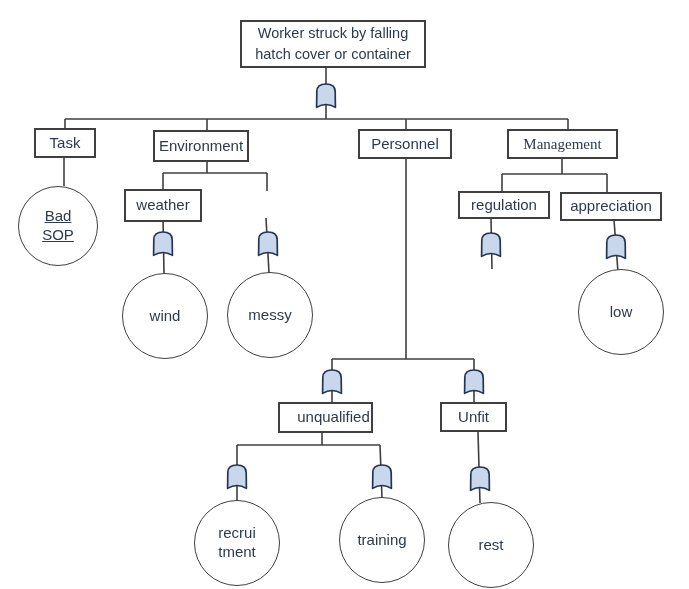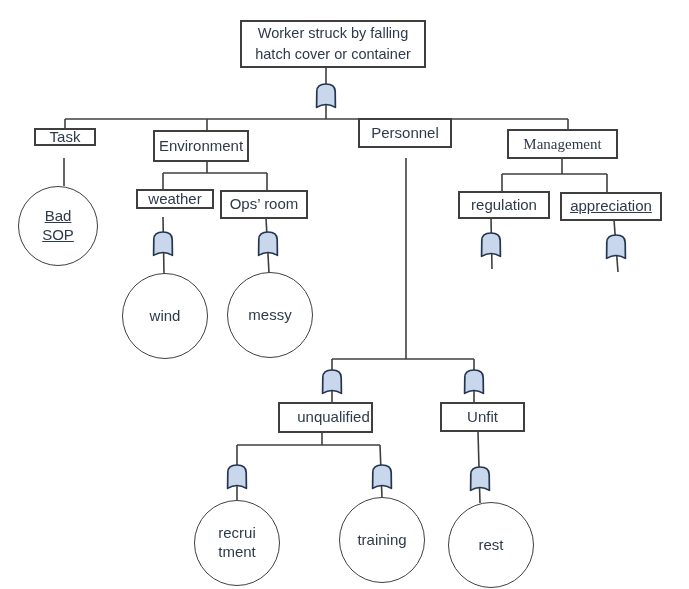"Task" div.node { height: 18px -> 30px }
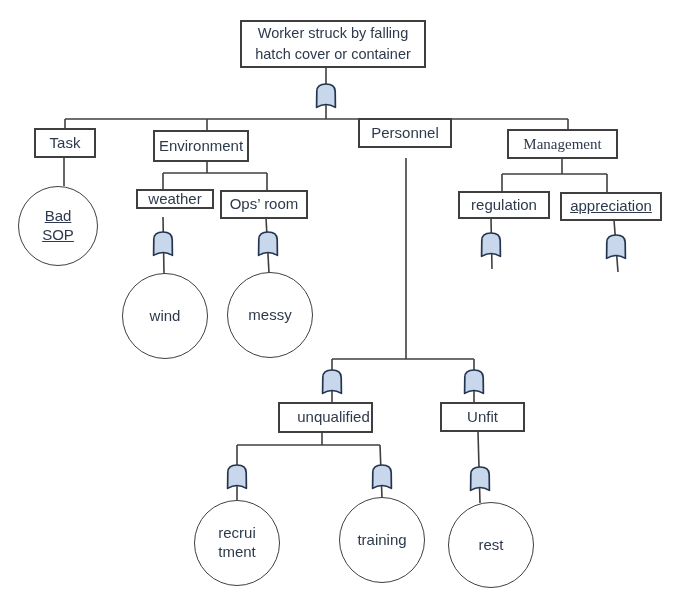"Personnel" div.node { top: 118px -> 129px }
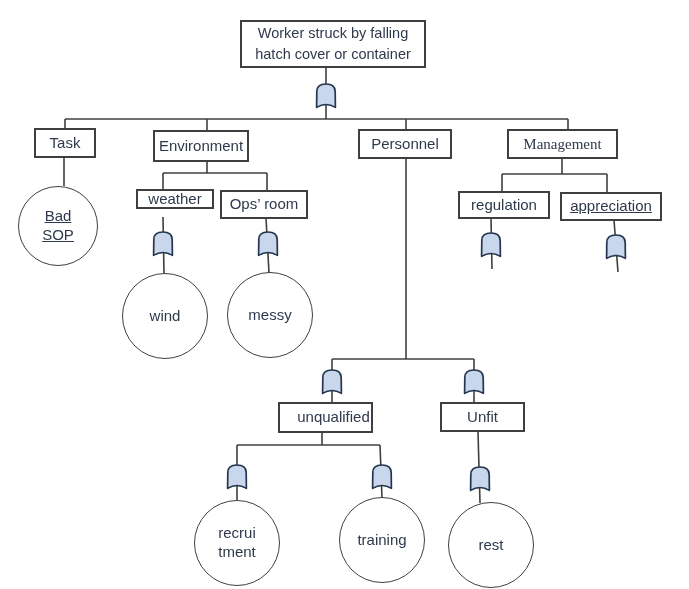"weather" div.node { height: 20px -> 33px; margin-left: 12px -> none }
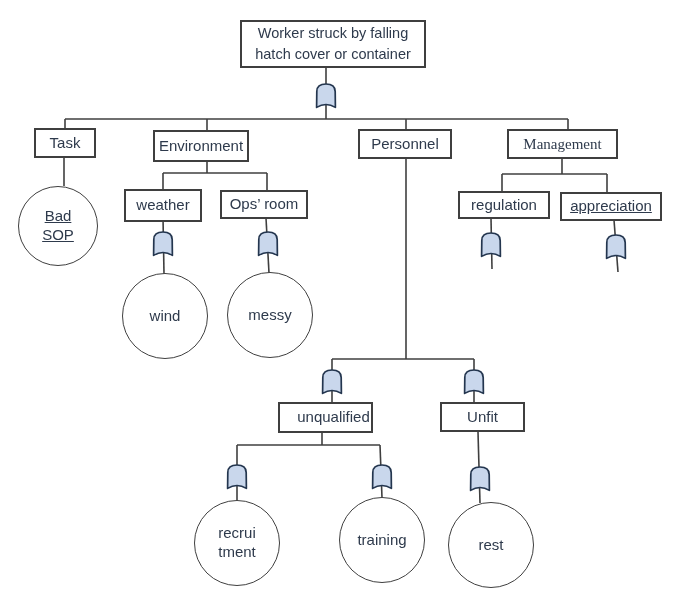"Ops’ room" div.node { html: <div>Ops’ room</div> -> none }
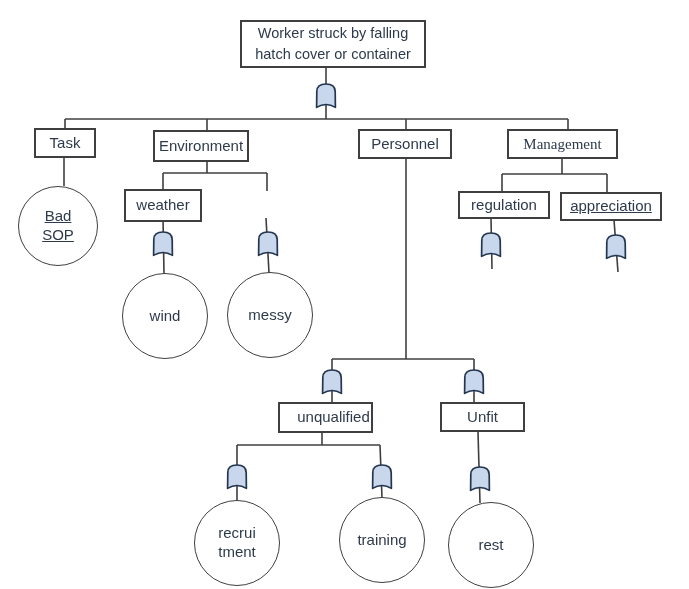"appreciation" div.node { text-decoration: underline -> none }
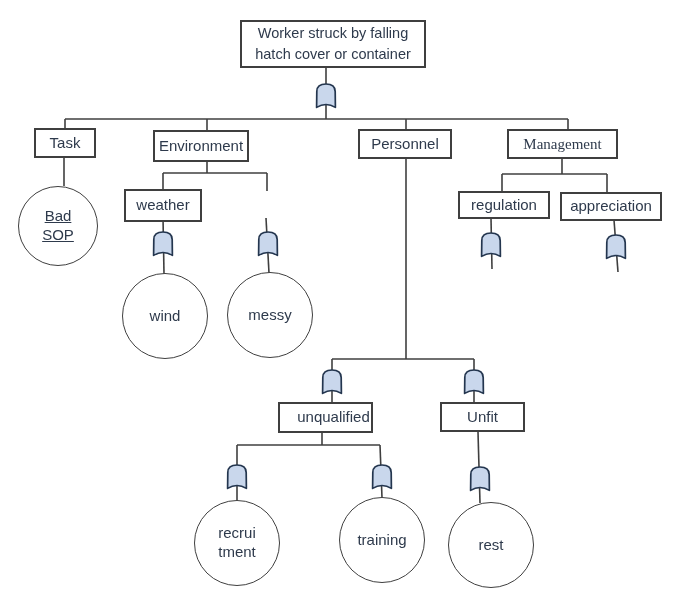"low" div.node { html: none -> <div>low</div> }
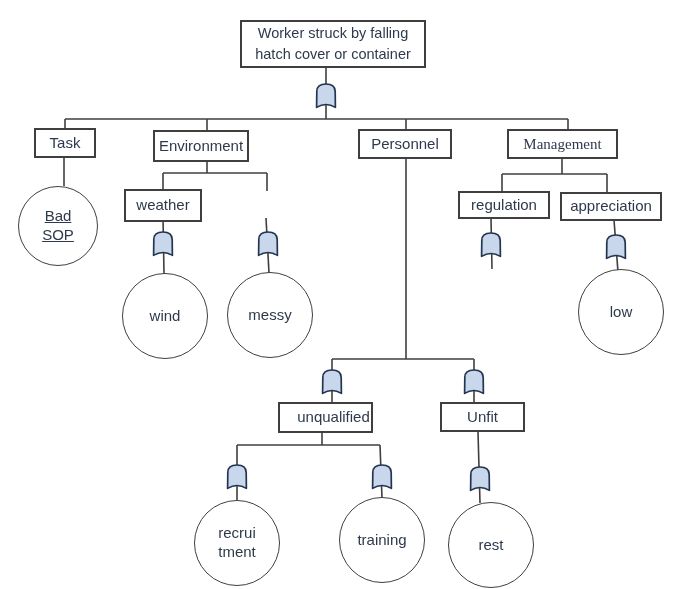"Unfit" div.node { width: 85px -> 67px }
